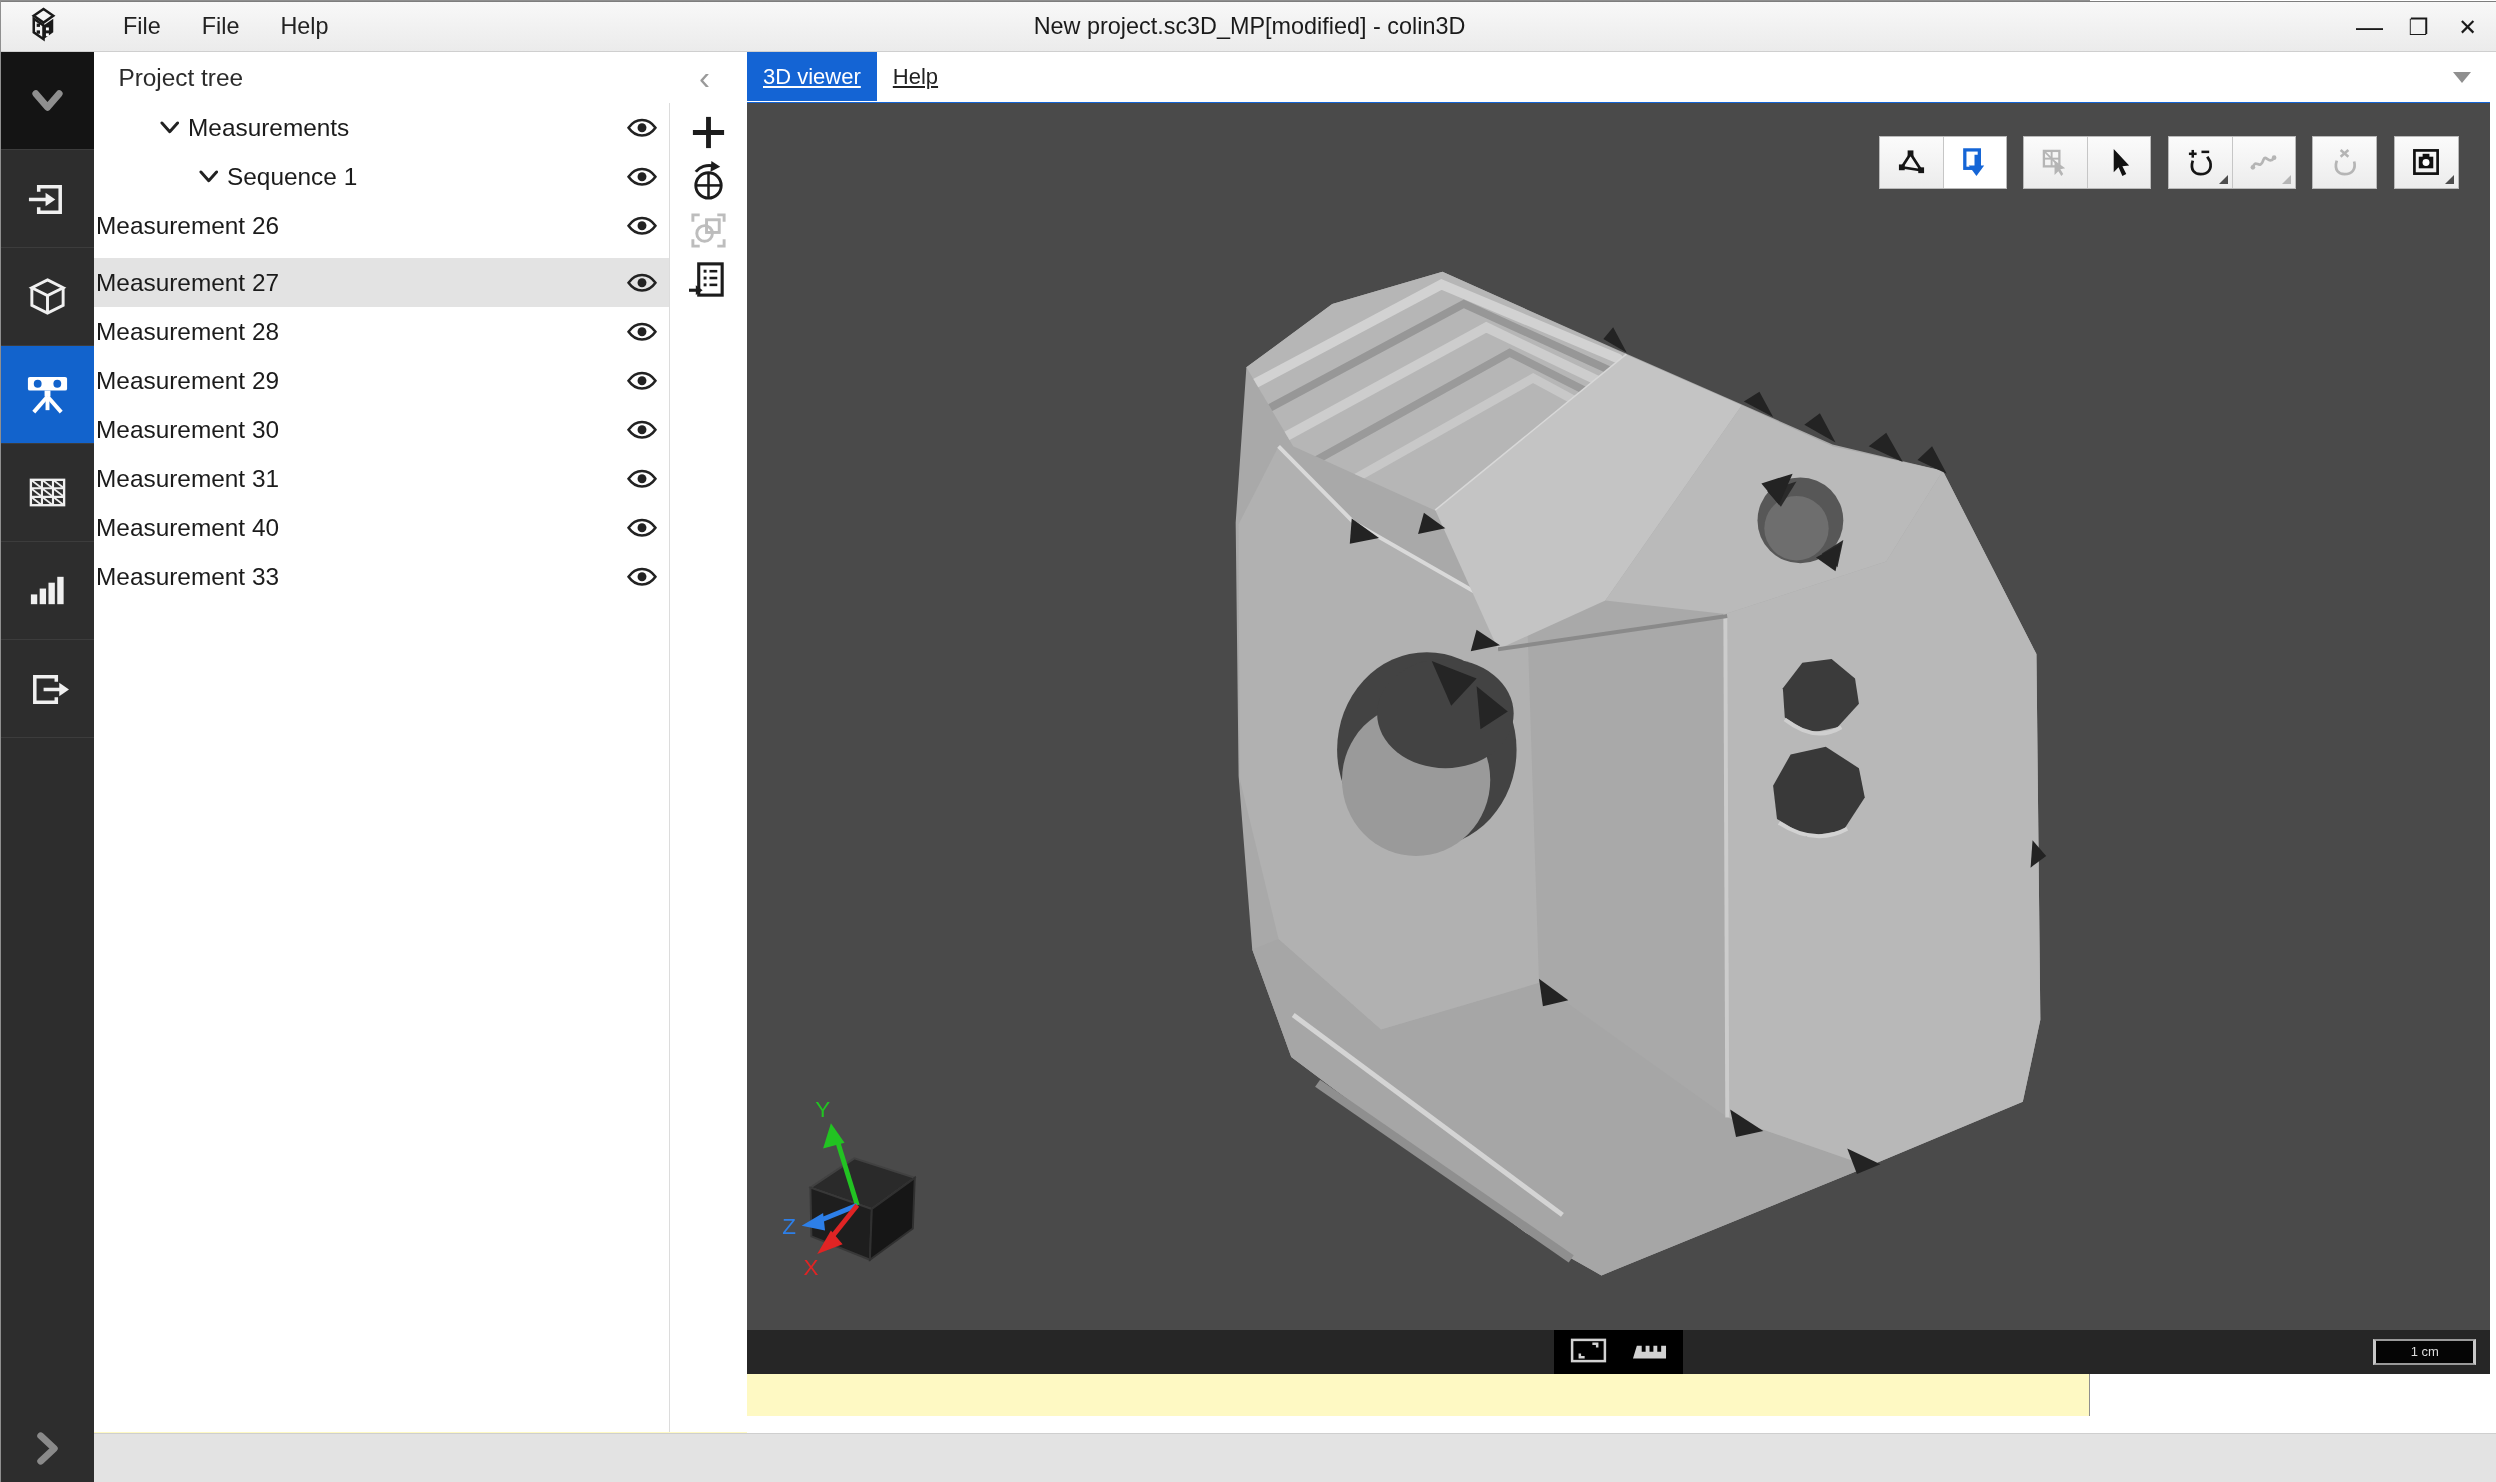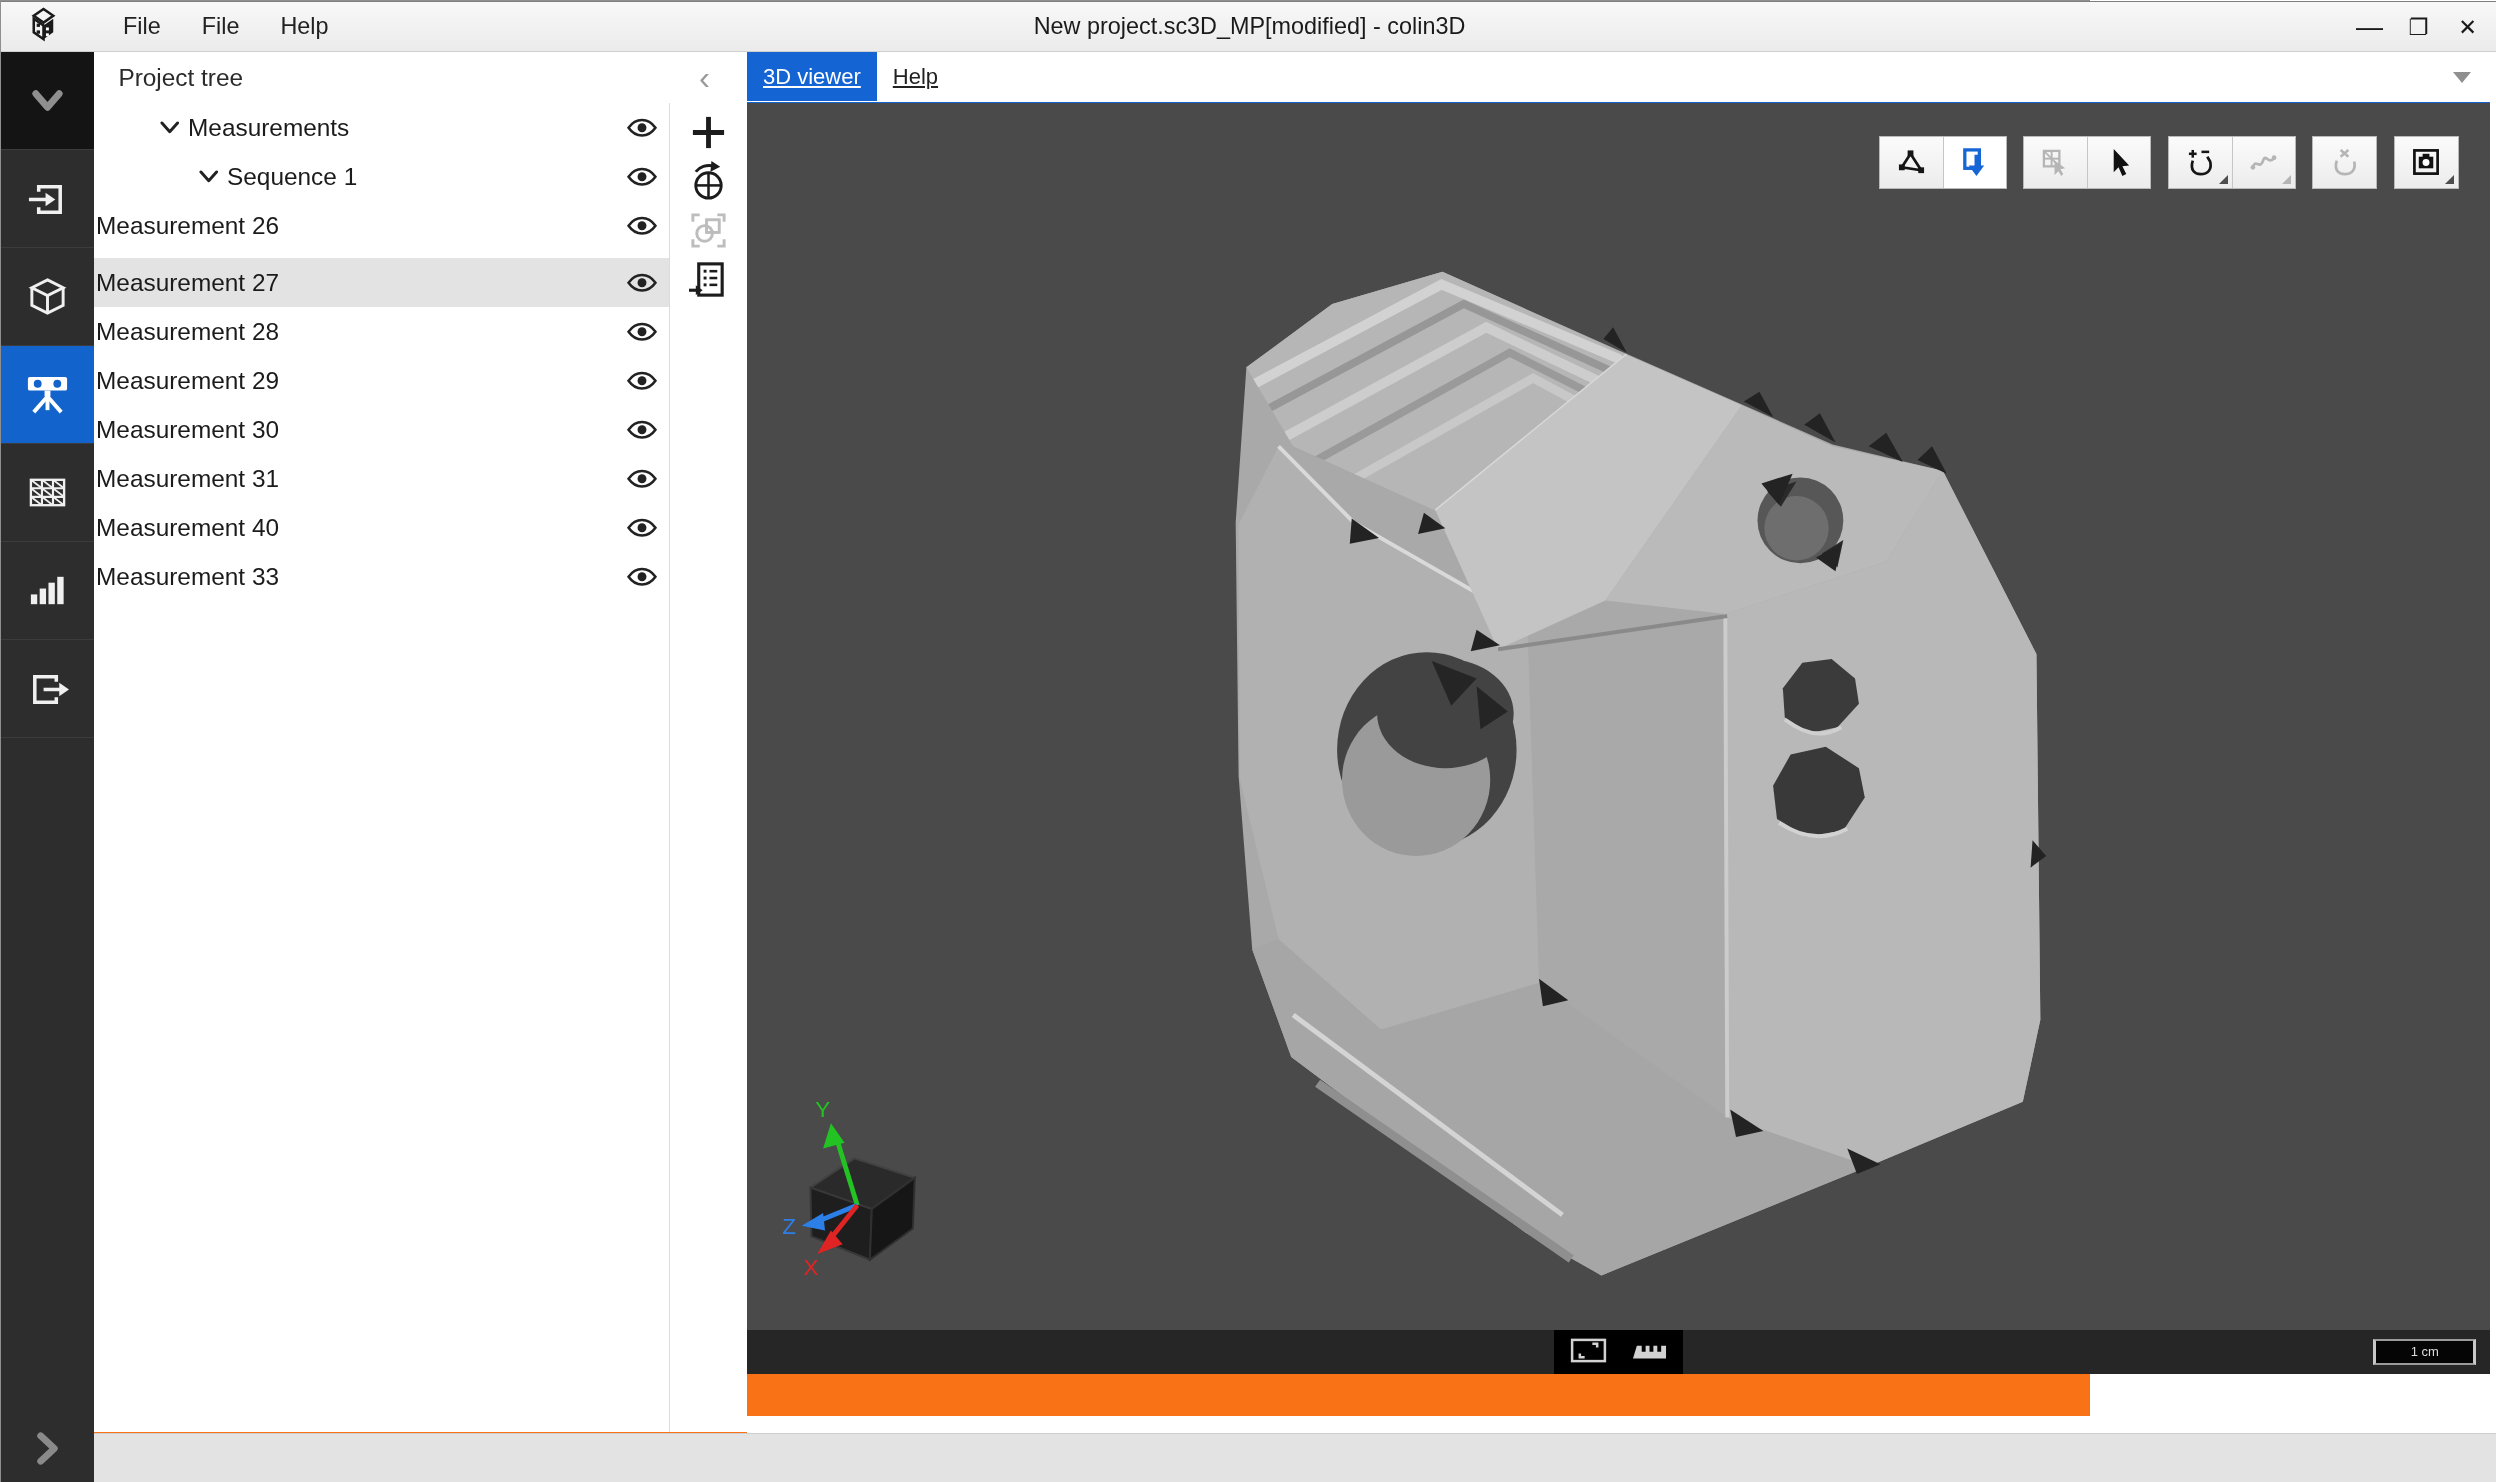"File" .app { background: #f97316 -> #fef9c3 }
